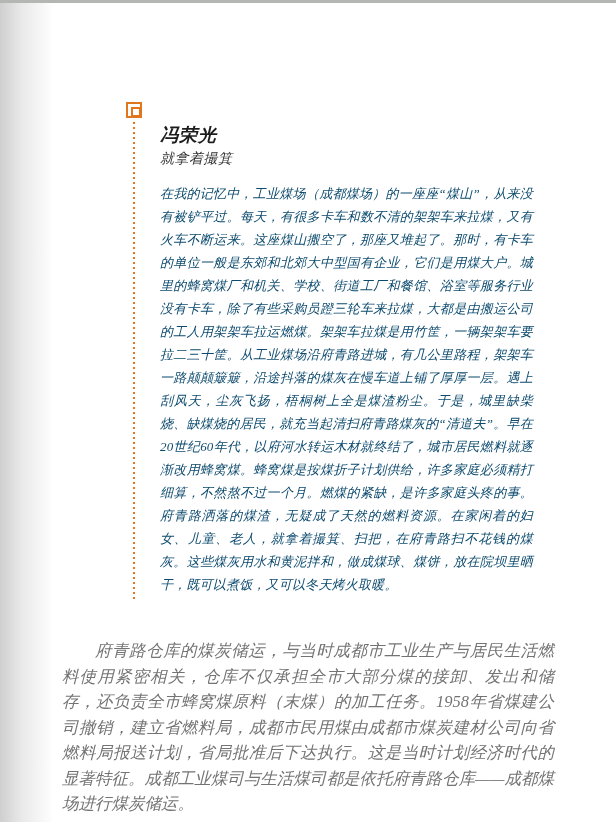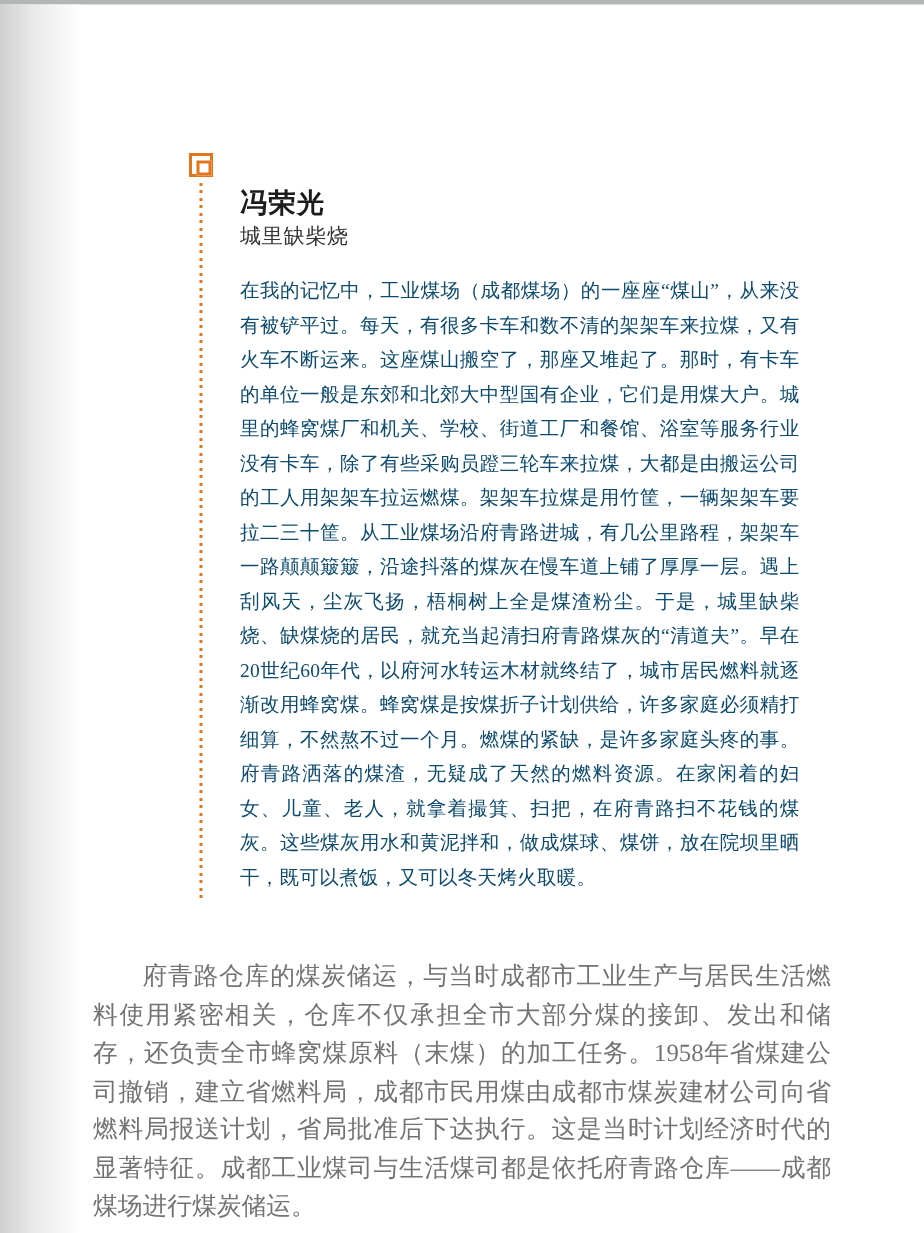"冯荣光" .page { font-style: none -> italic }
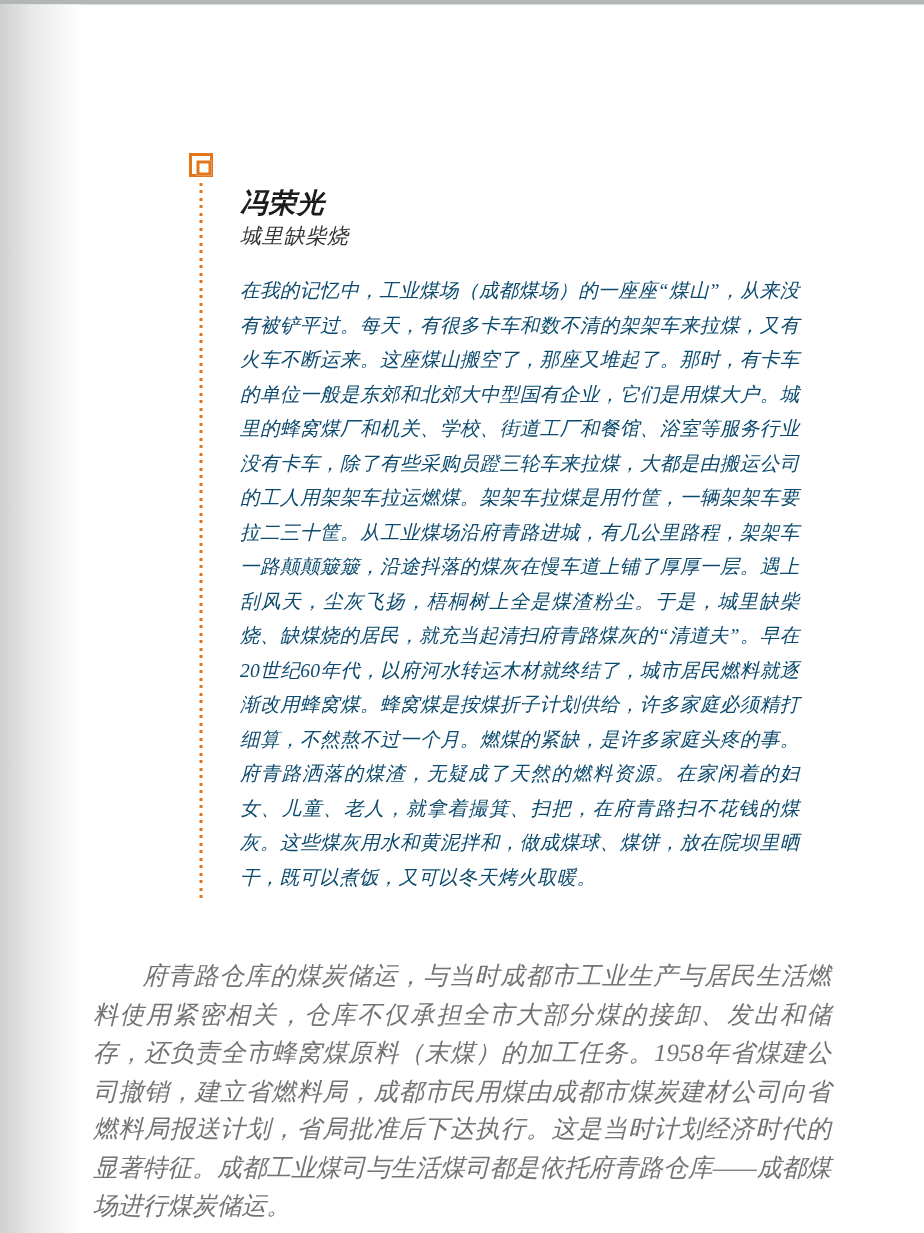"城里缺柴烧" p.author-desc { text: 城里缺柴烧 -> 就拿着撮箕 }
